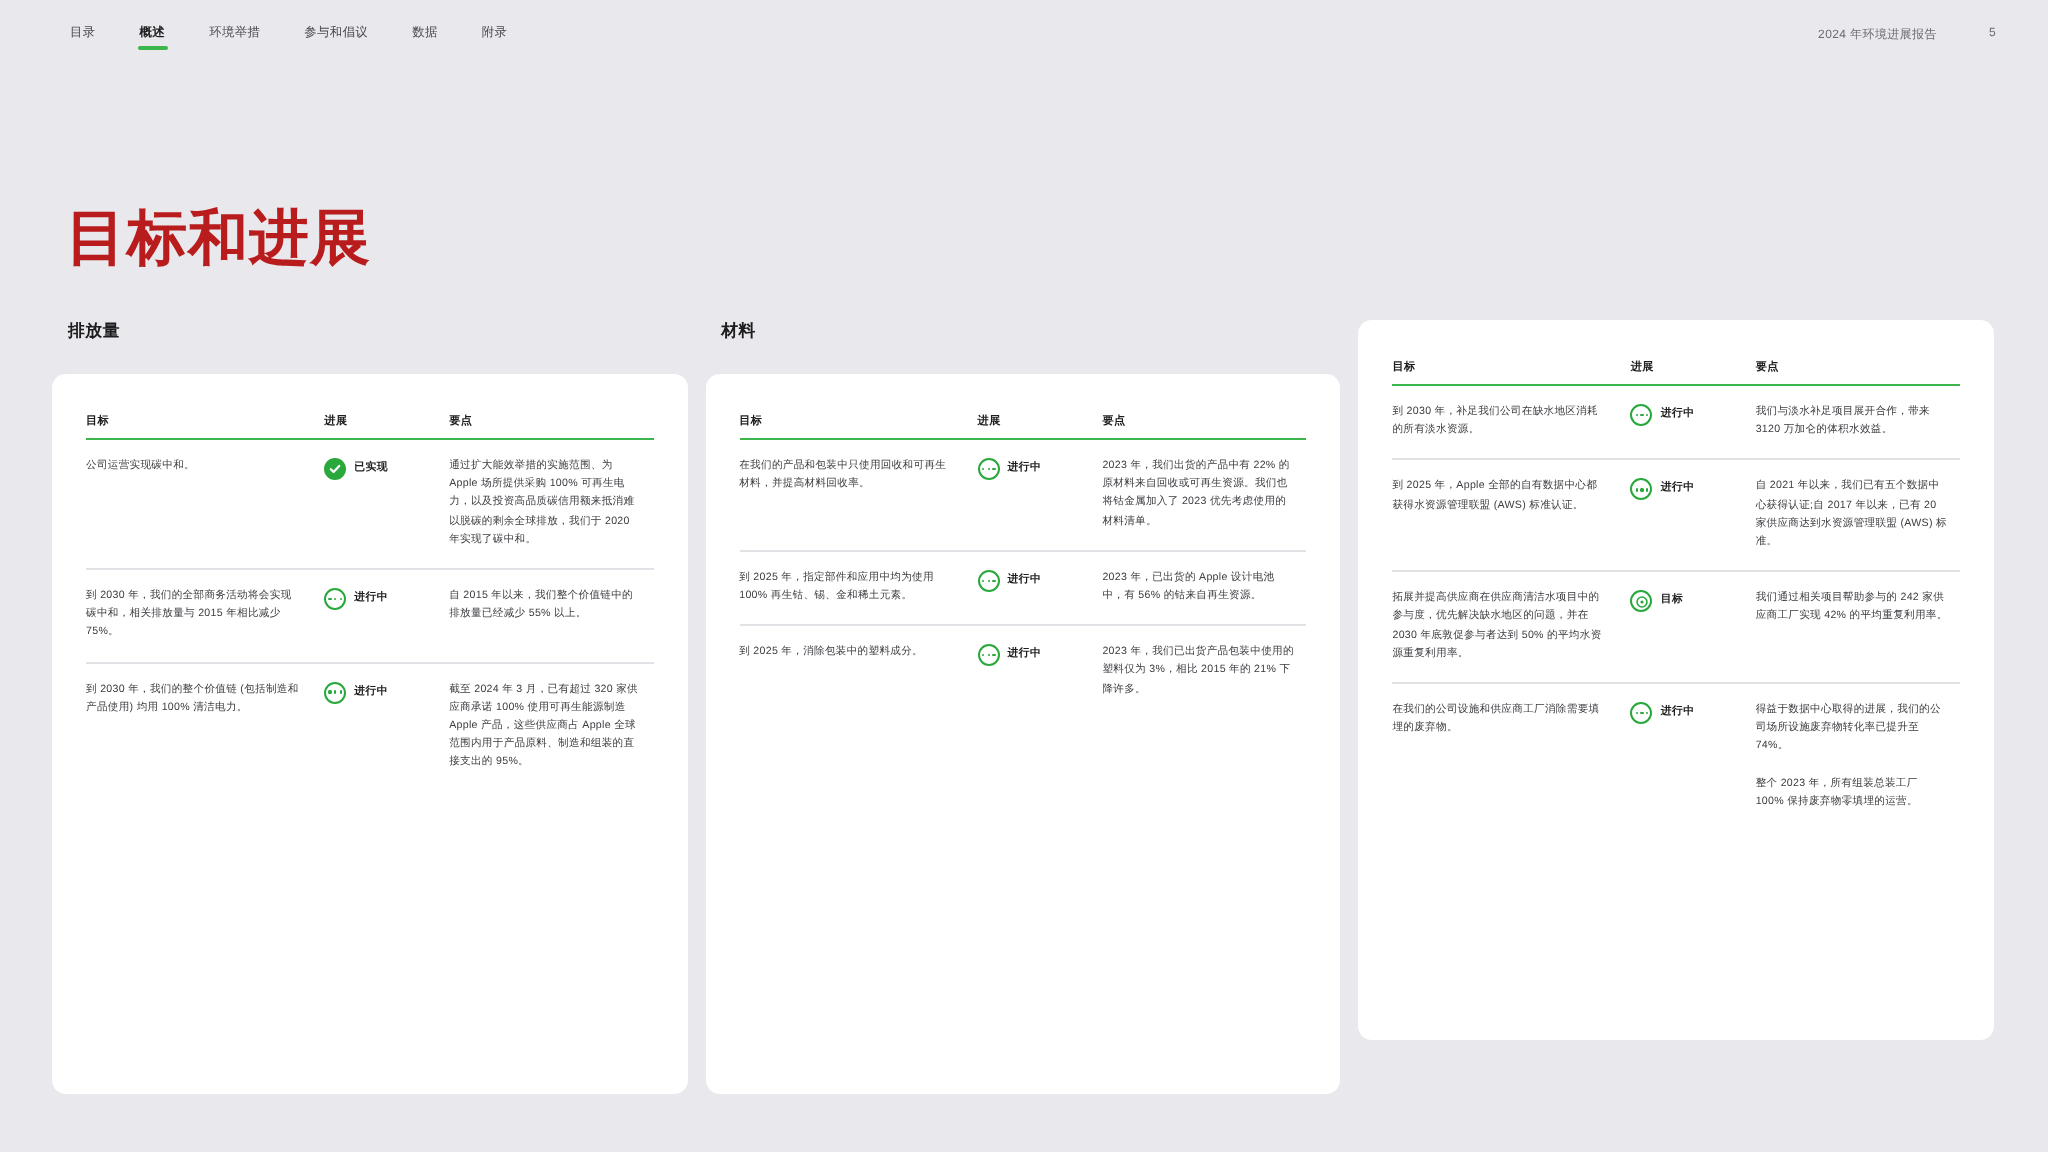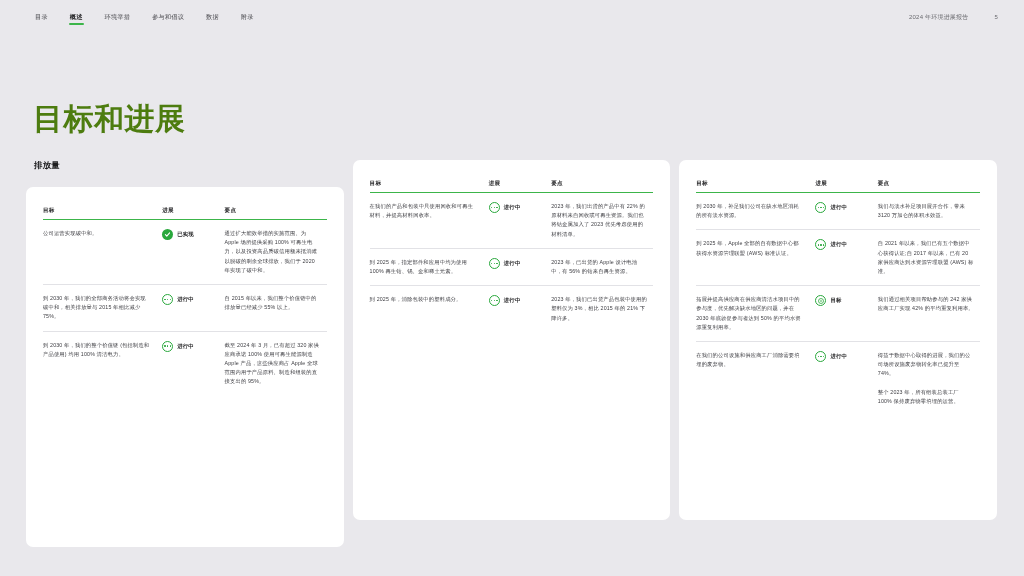"目标和进展" .page-title { color: #4d7c0f -> #b91c1c }
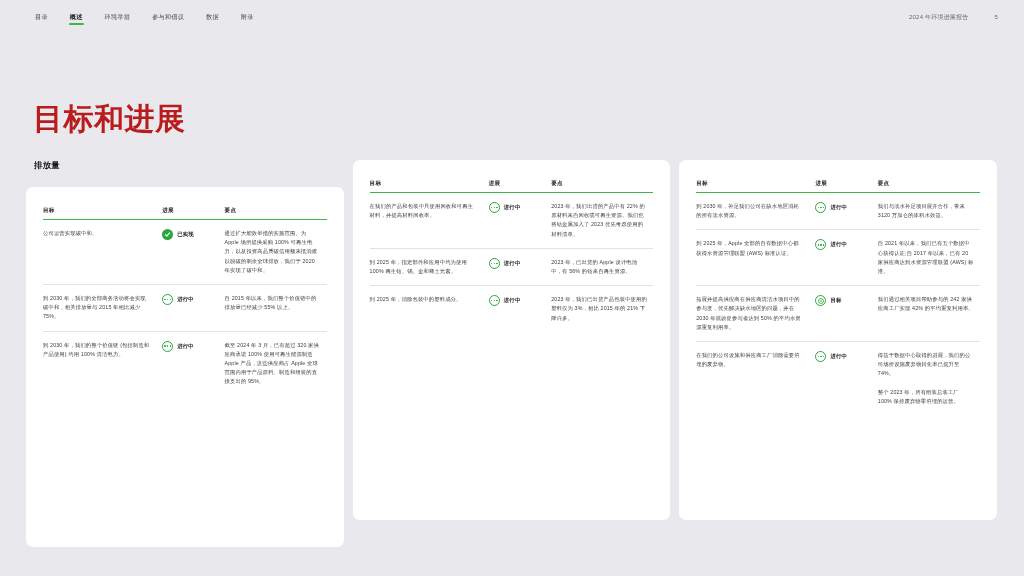"材料" div.section-title { html: none -> <div>材料</div> }
